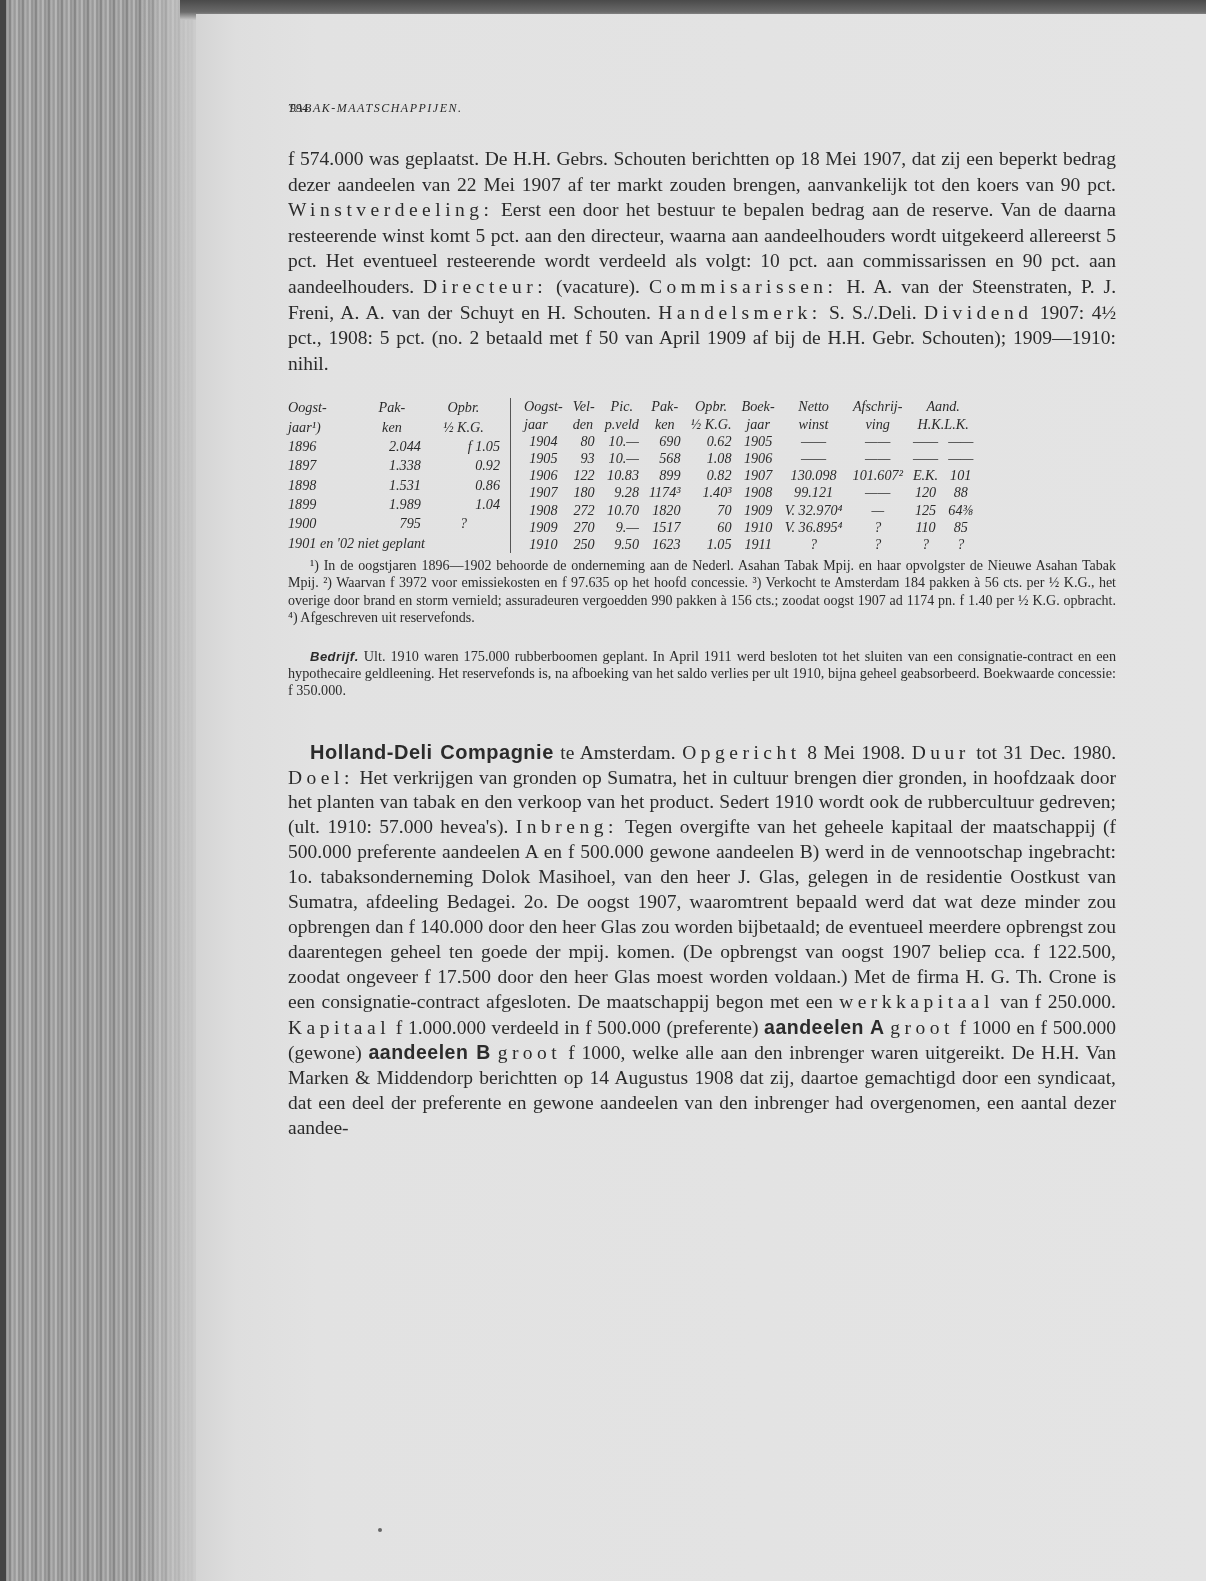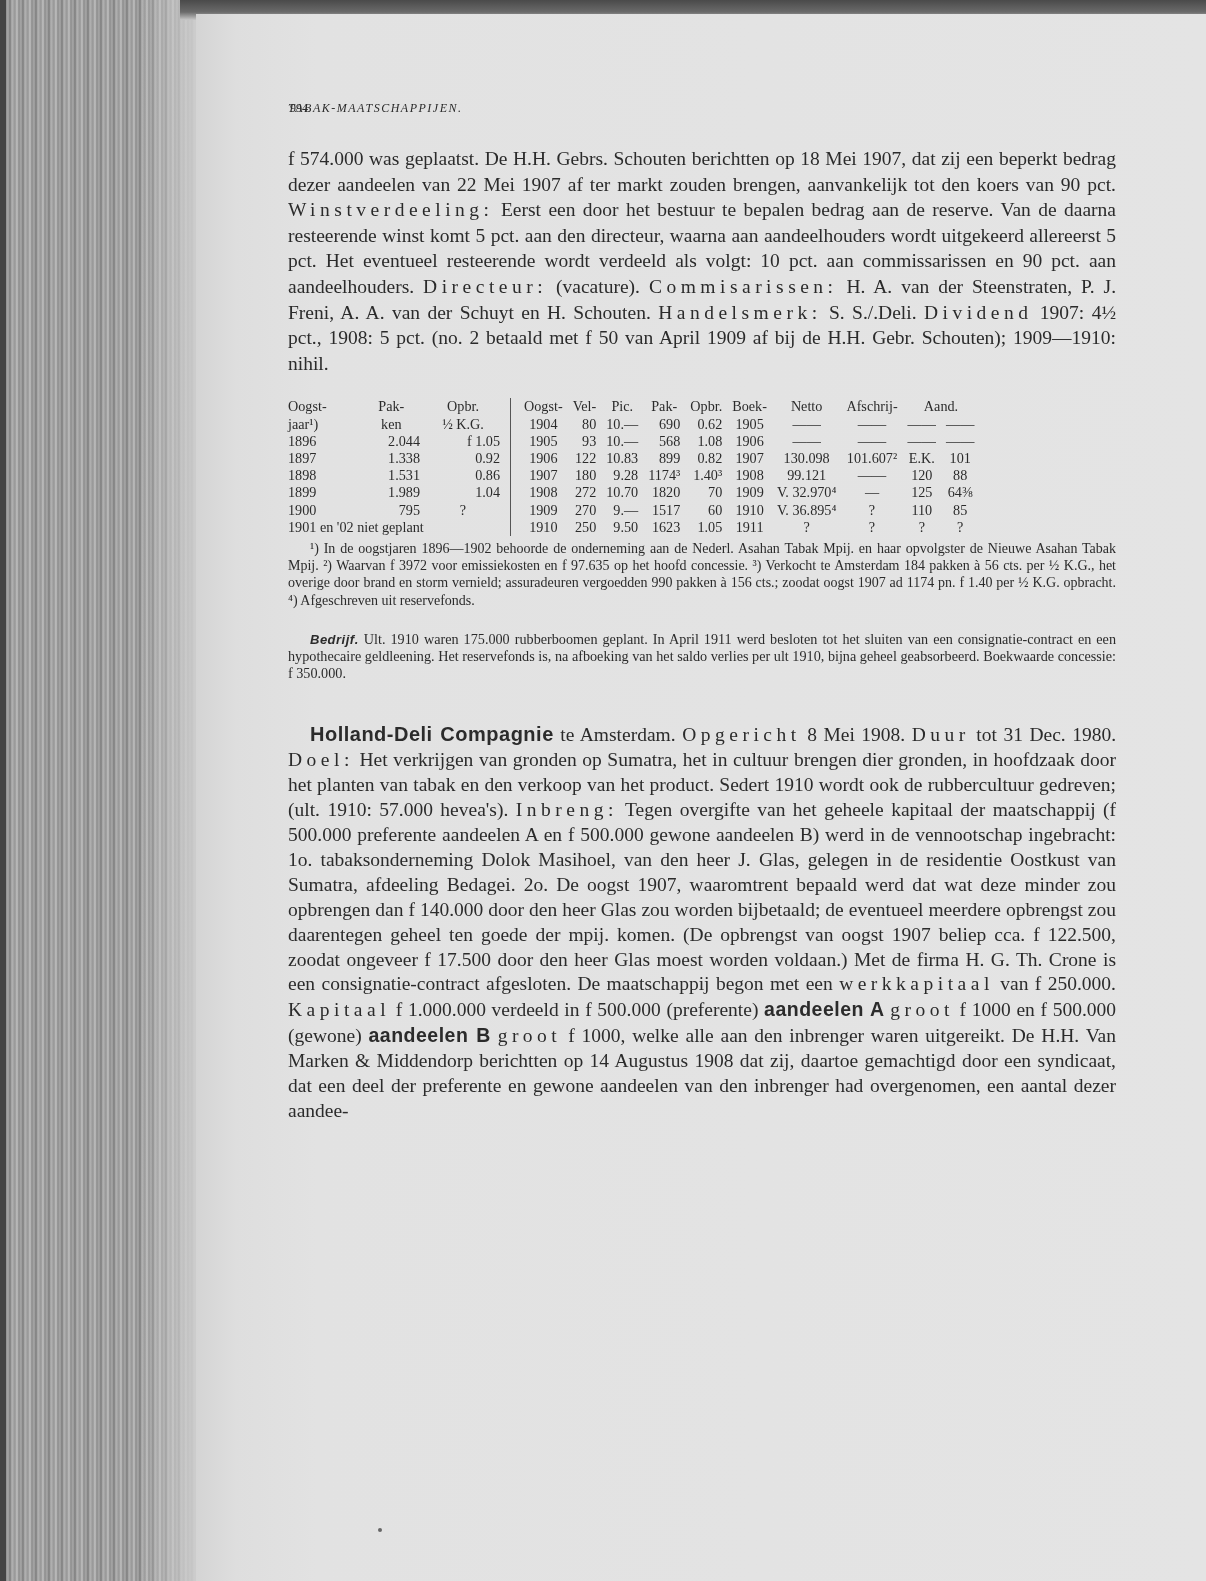"Oogst-" table { font-style: none -> italic }
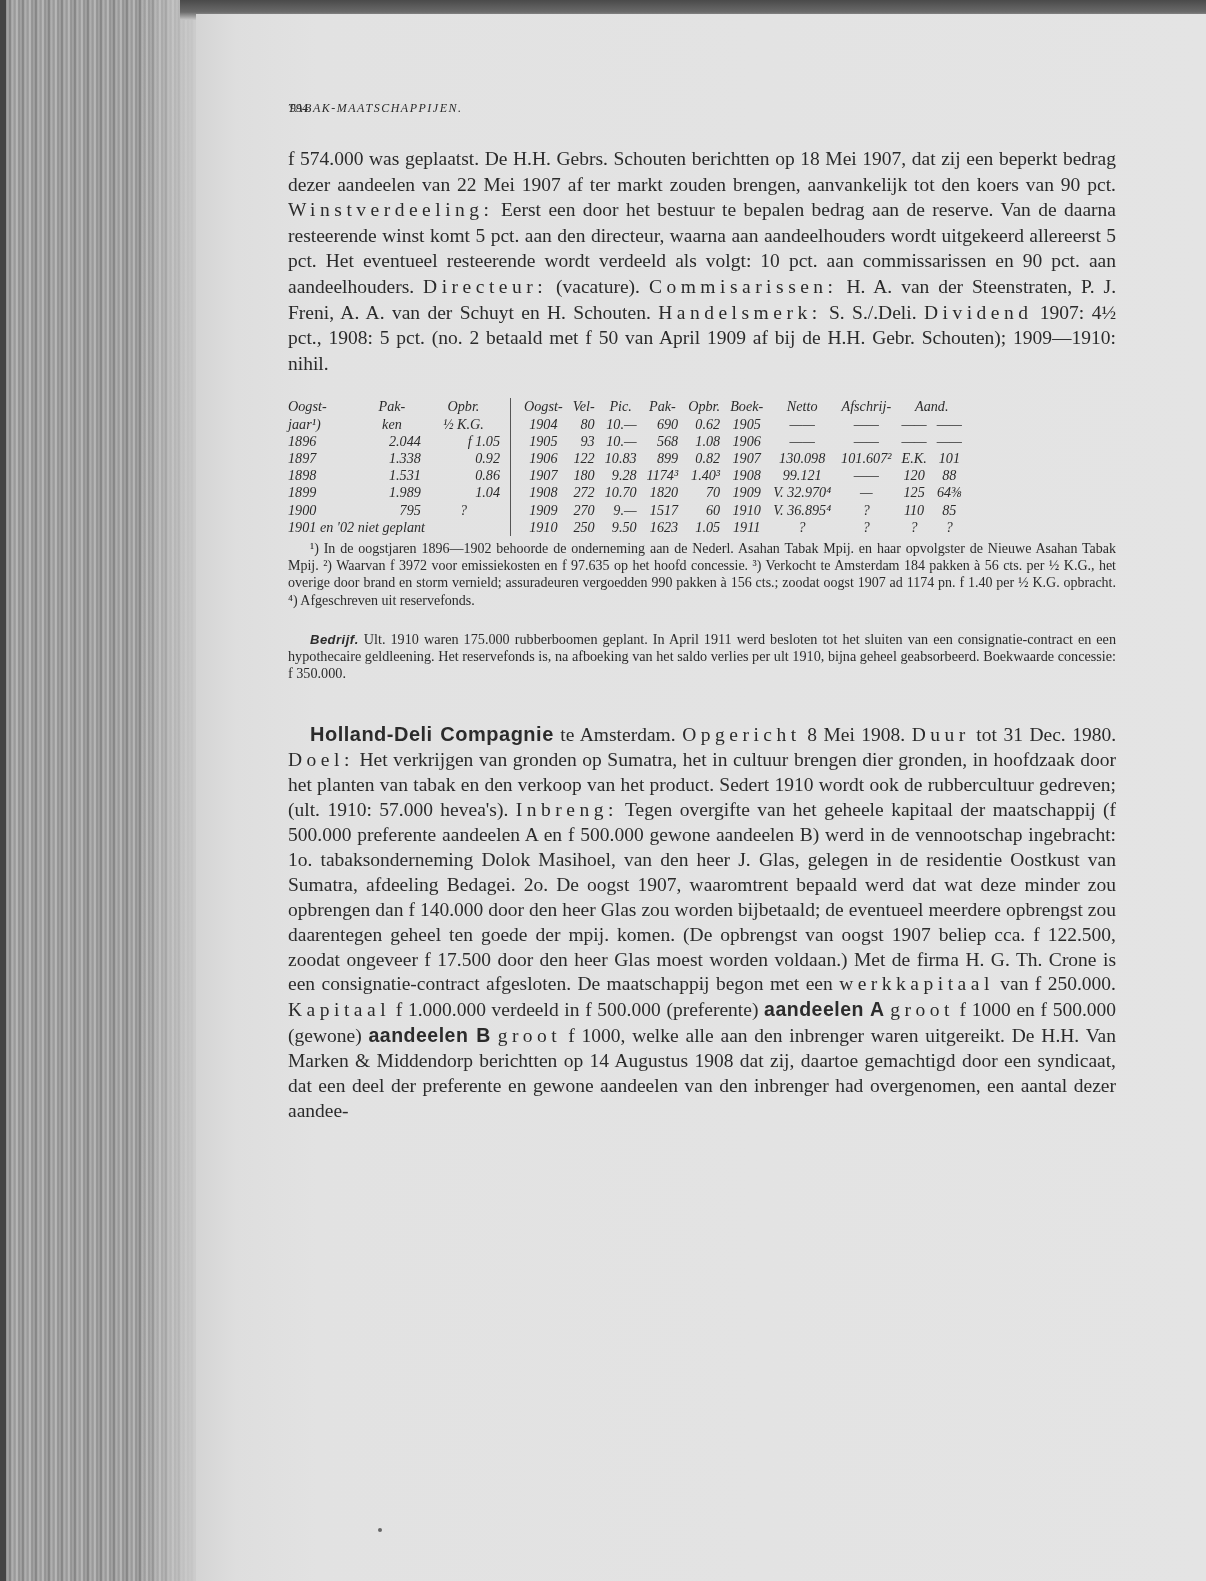"jaar" tr { html: none -> <tr> <td>jaar</td> <td>den</td> <td>p.veld</td> <td>ken</td> <td>½ K.G.</td> <td>jaar</td> <td>winst</td> <td>ving</td> <td>H.K.L.K.</td> </tr> }
